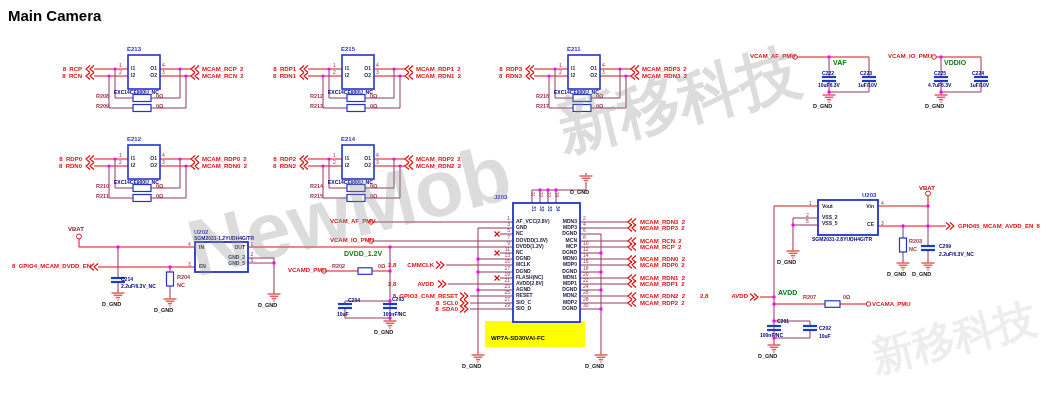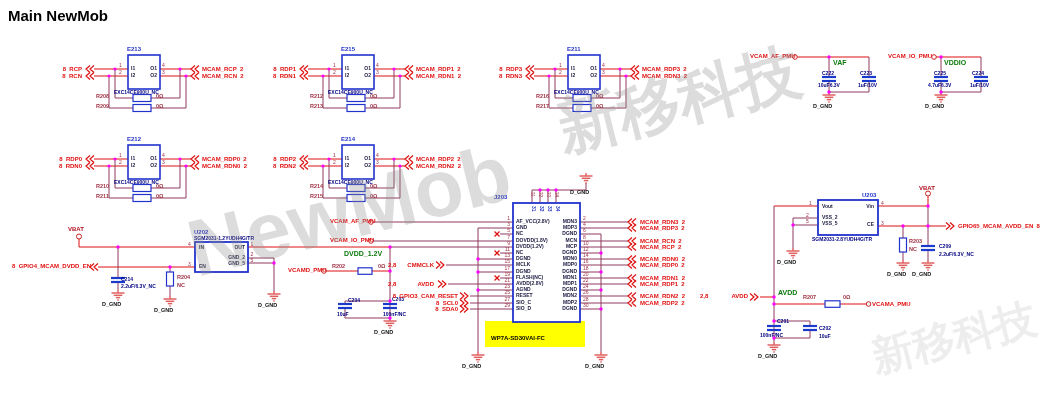"Main NewMob" span.t { text: NewMob -> Camera }
